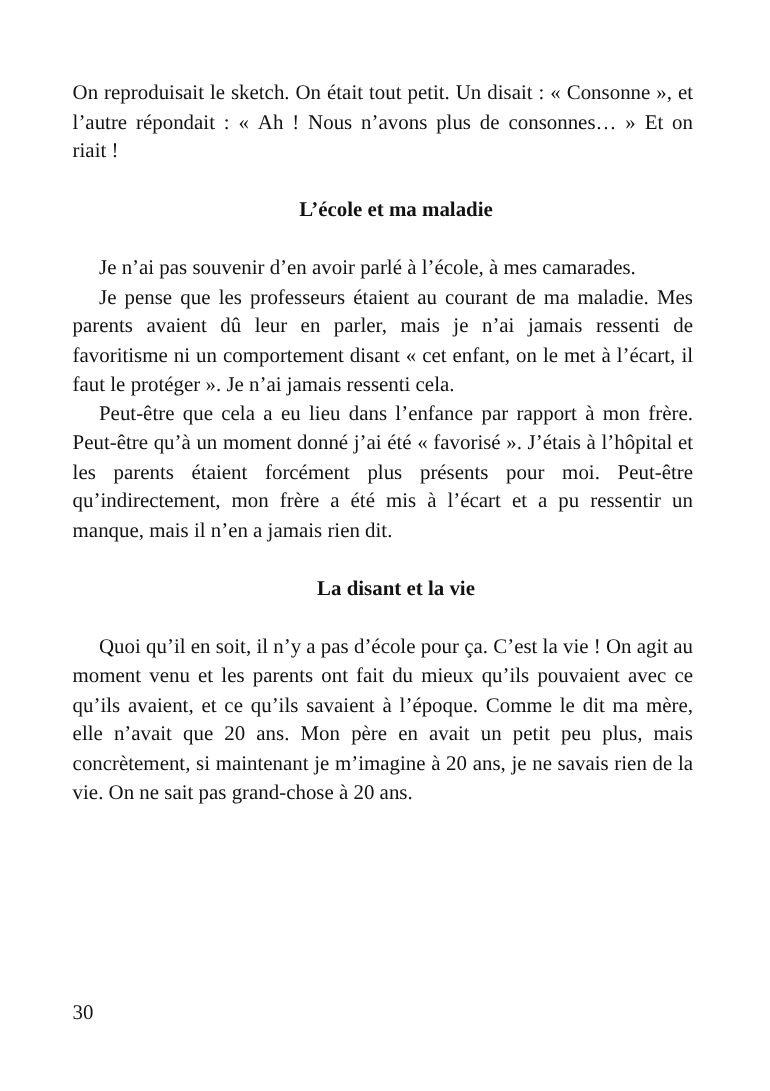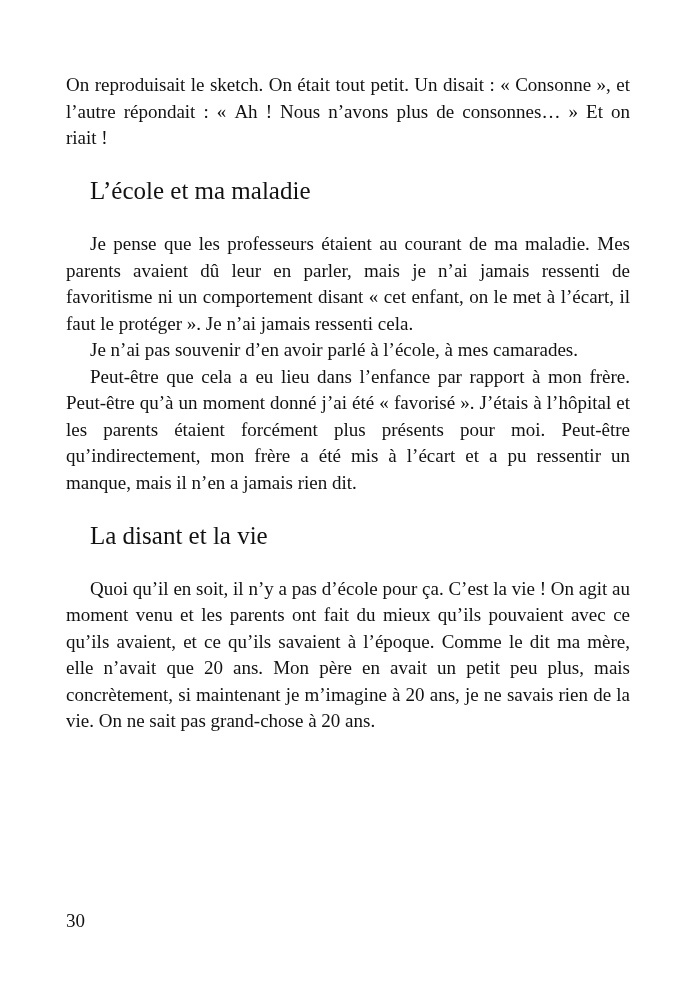"L’école et ma maladie" .heading { font-size: 25px -> 19px; font-weight: normal -> bold; text-align: left -> center }
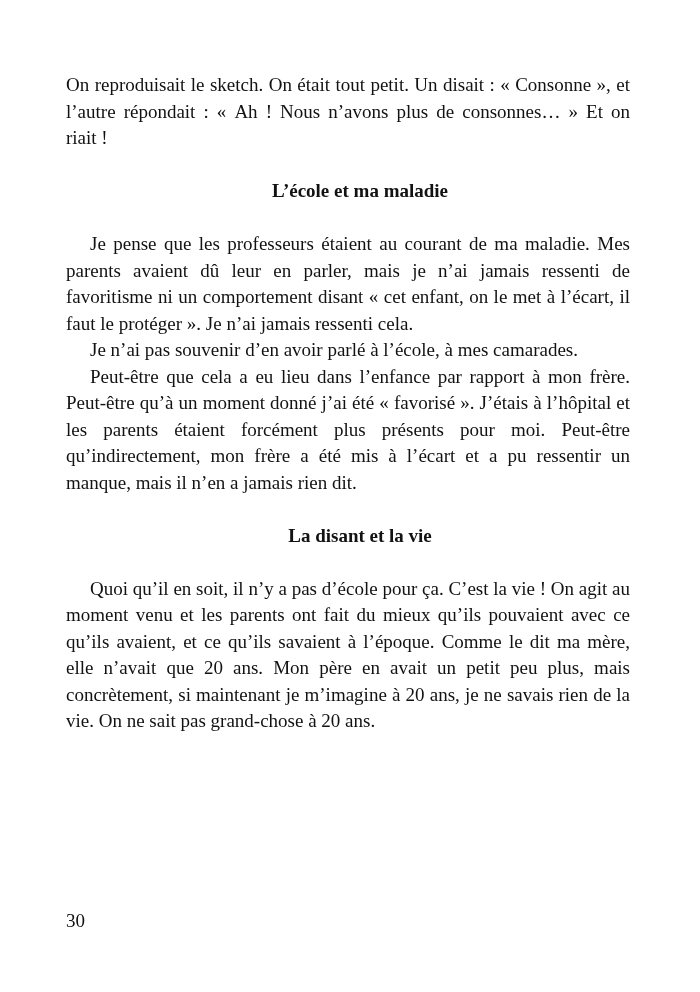"Je pense que les professeurs" p.para { order: before "Je n’ai pas souvenir d’en" -> after "Je n’ai pas souvenir d’en" }
